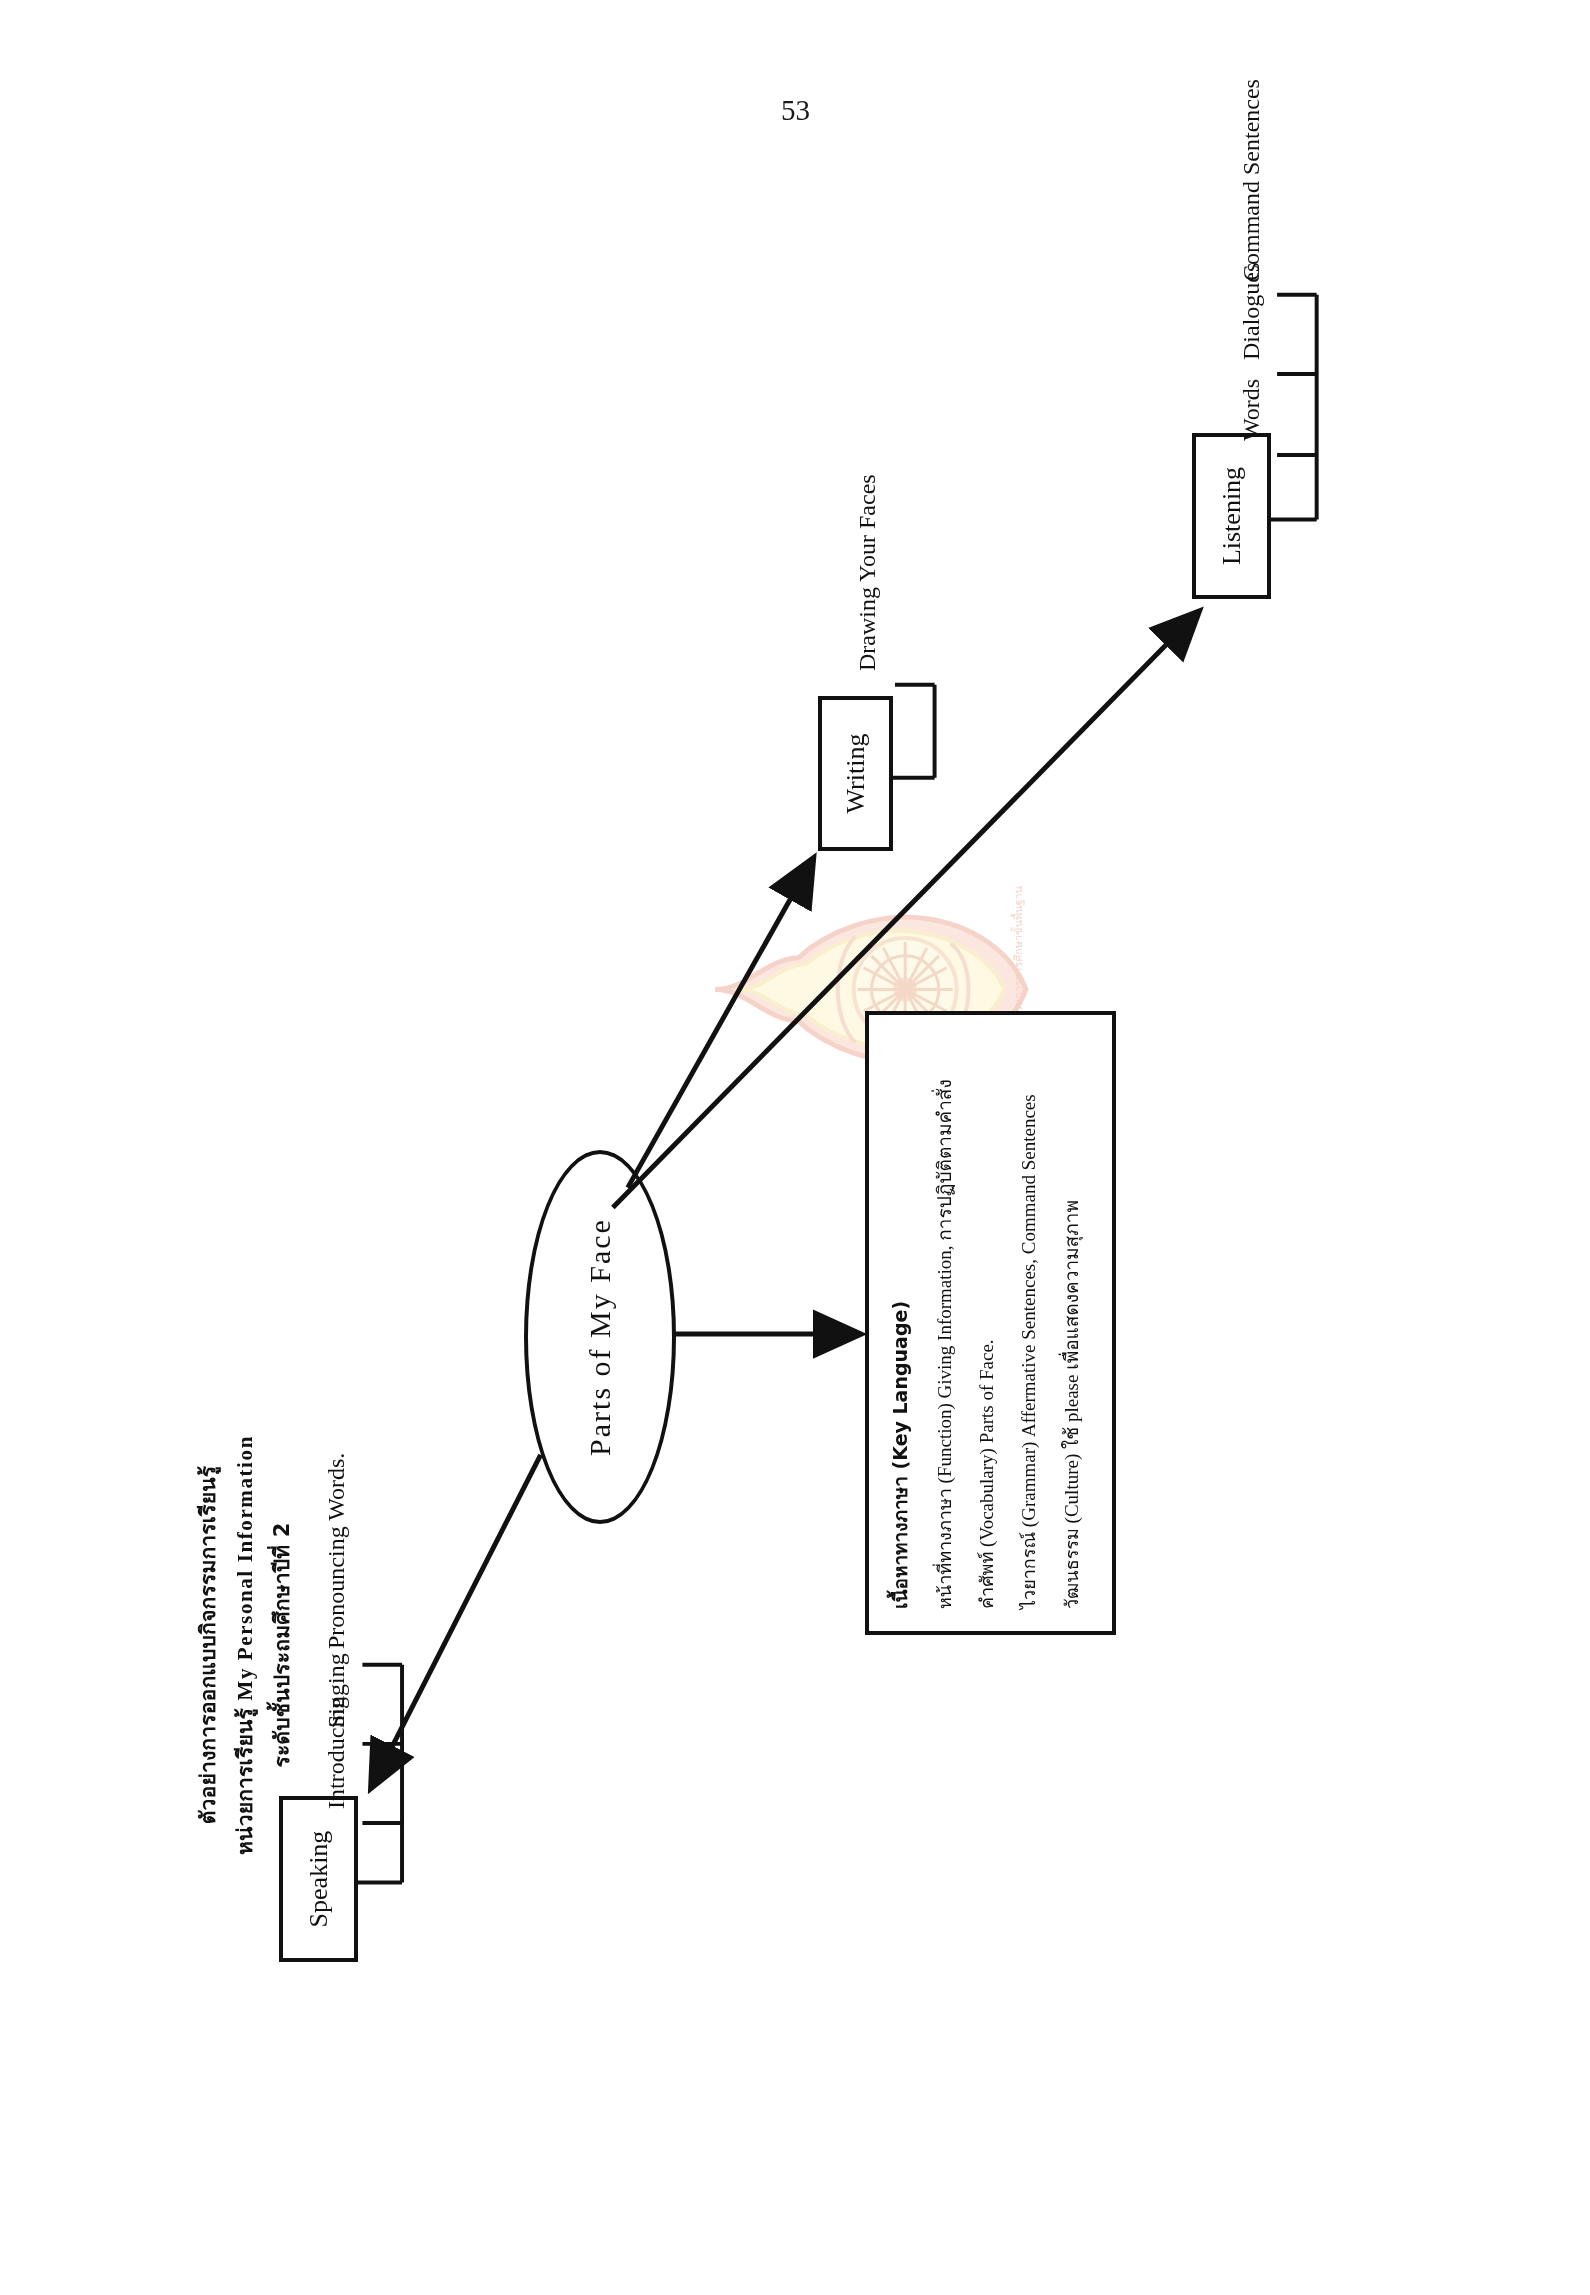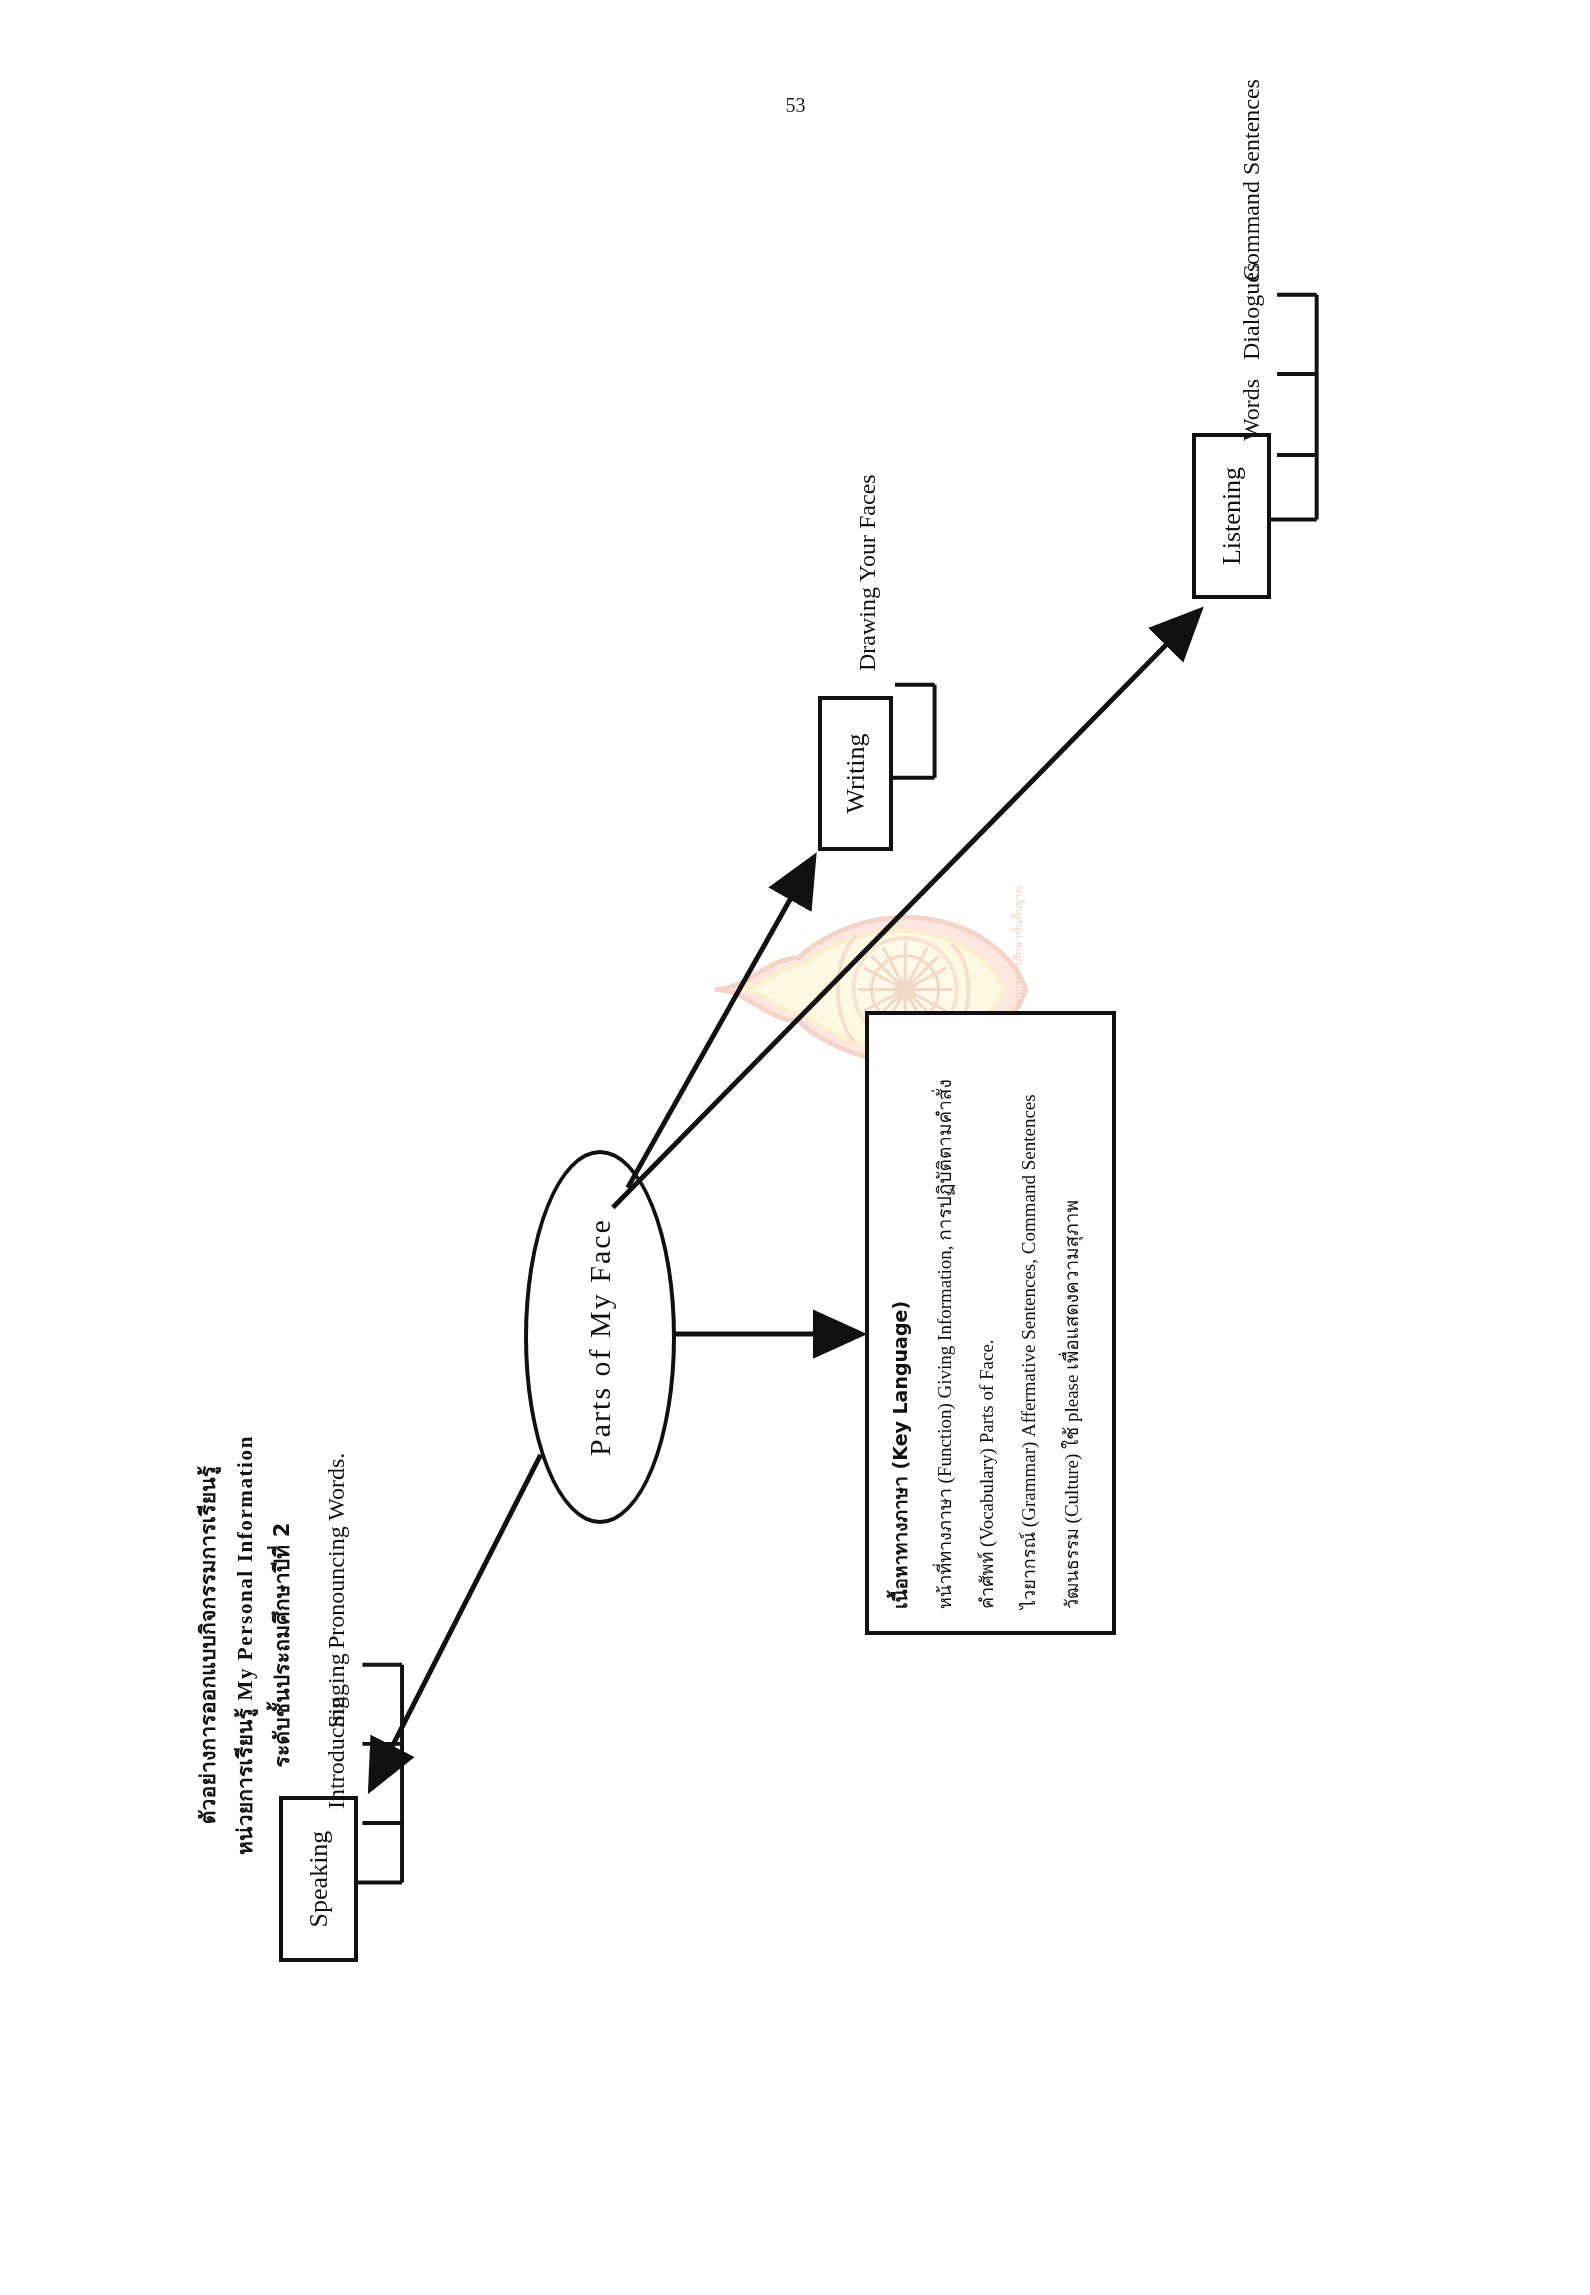"53" #page-number { font-size: 20px -> 29px }
